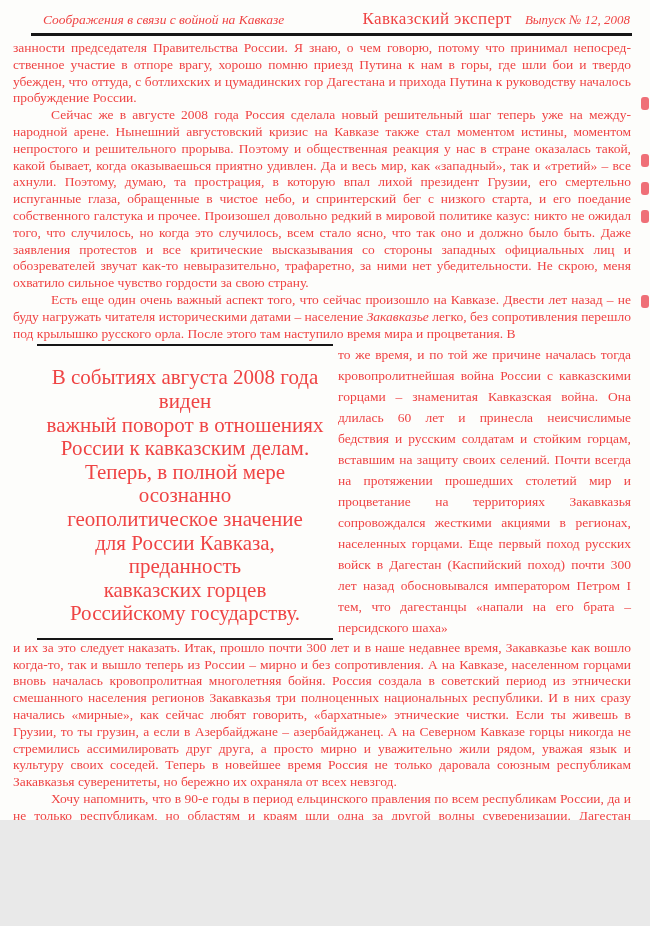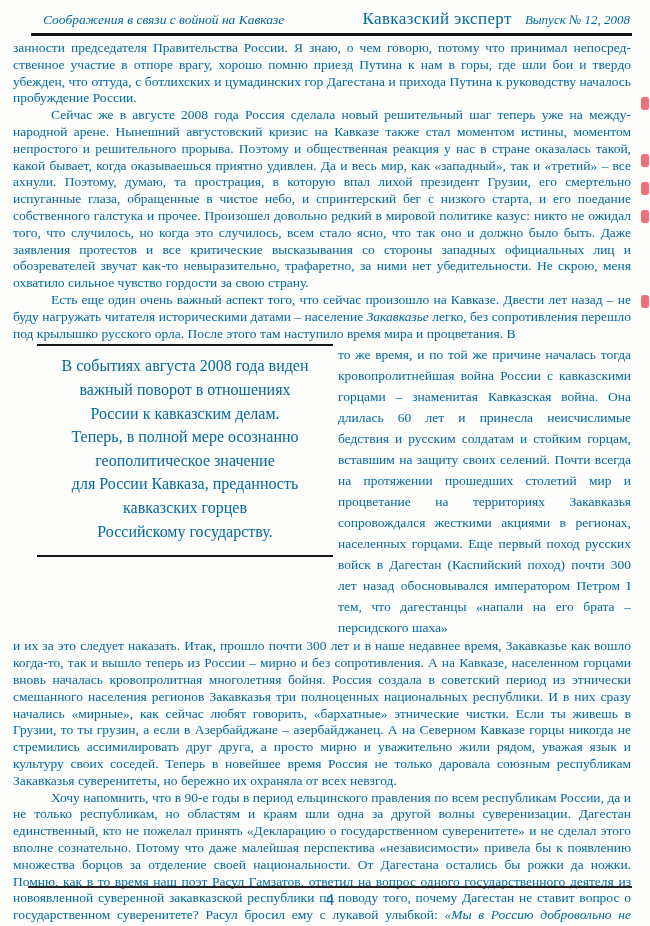"Соображения в связи с войной" .page { color: #0369a1 -> #ef4444; height: 926px -> 820px }
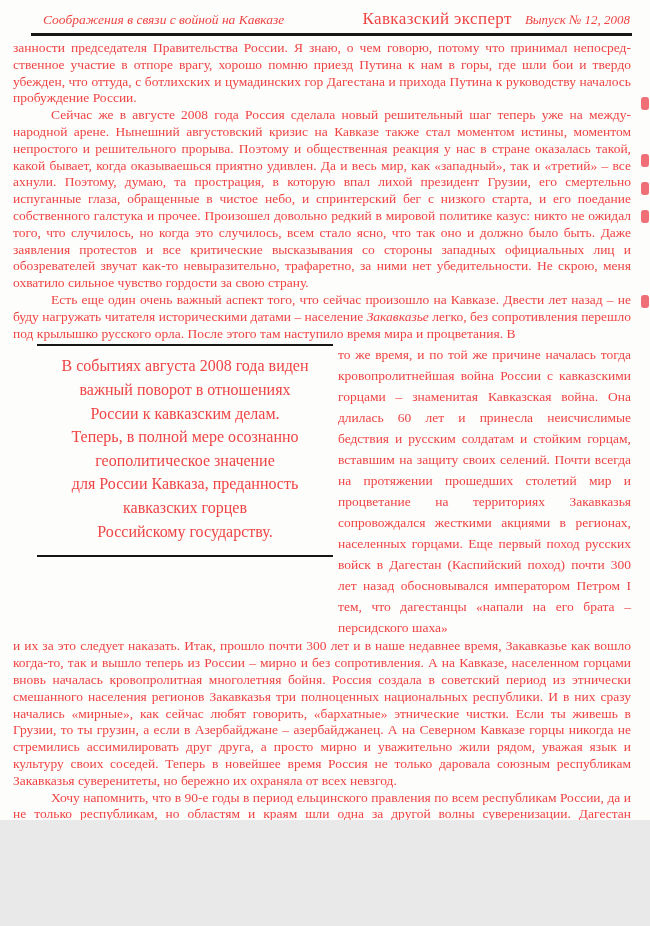"В событиях августа 2008 года" .pullquote { font-size: 16px -> 21px; padding: 8px 2px 12px -> 20px 2px 12px }
